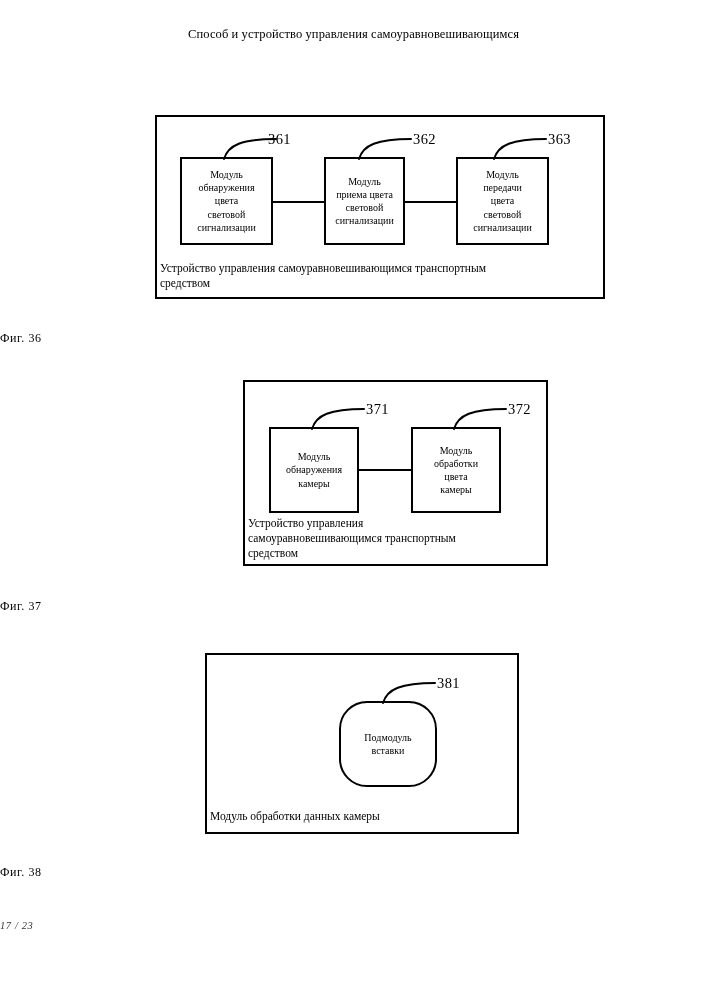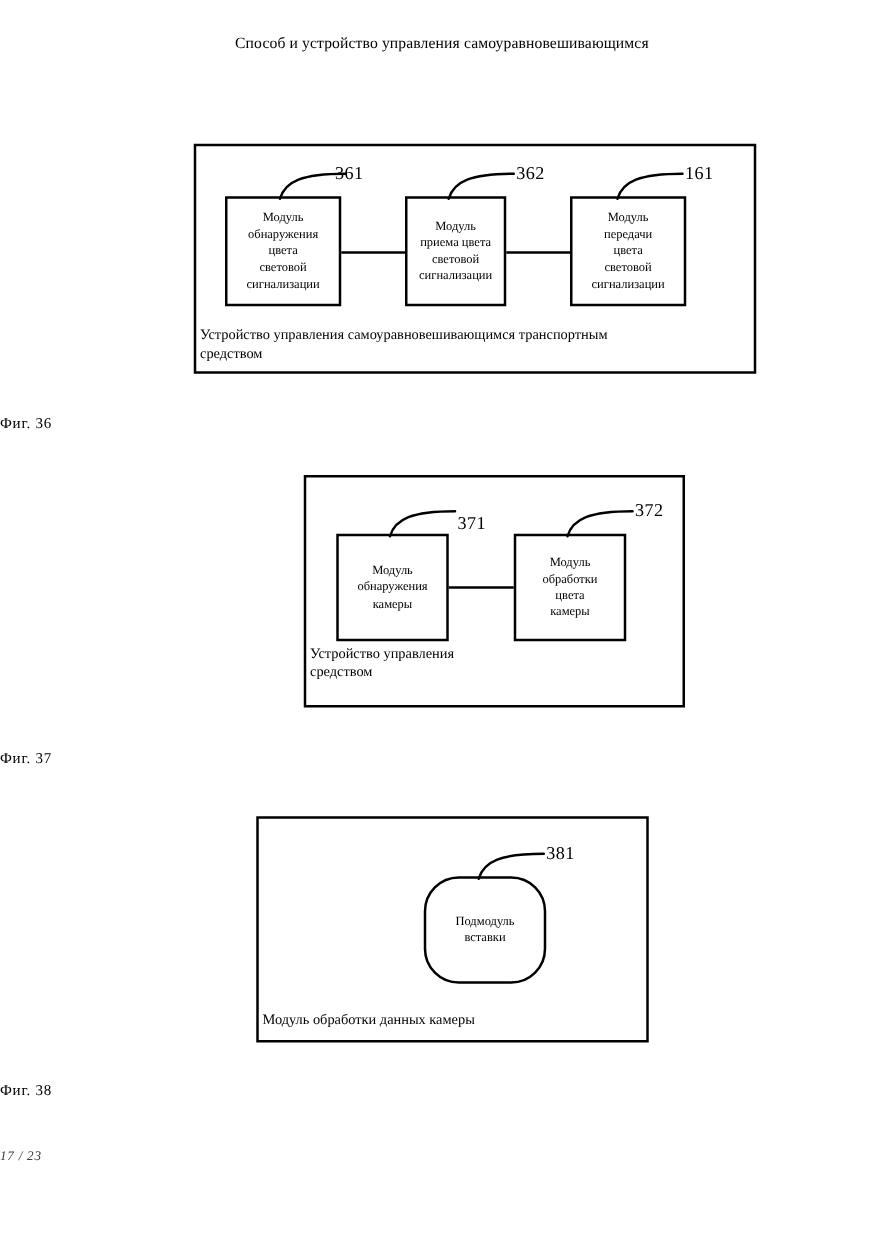"161" div.ref-num { text: 161 -> 363 }
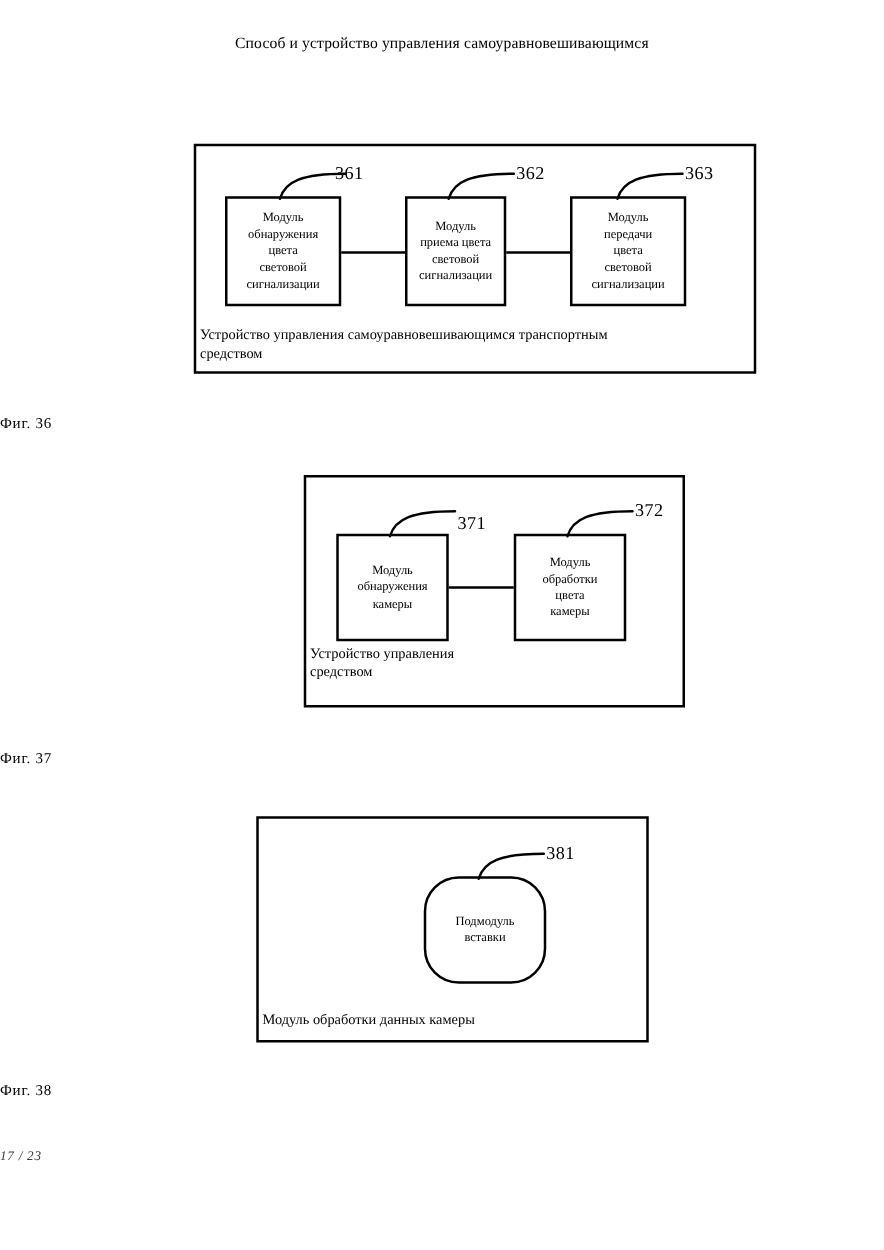"371" div.ref-num { top: 411px -> 401px }
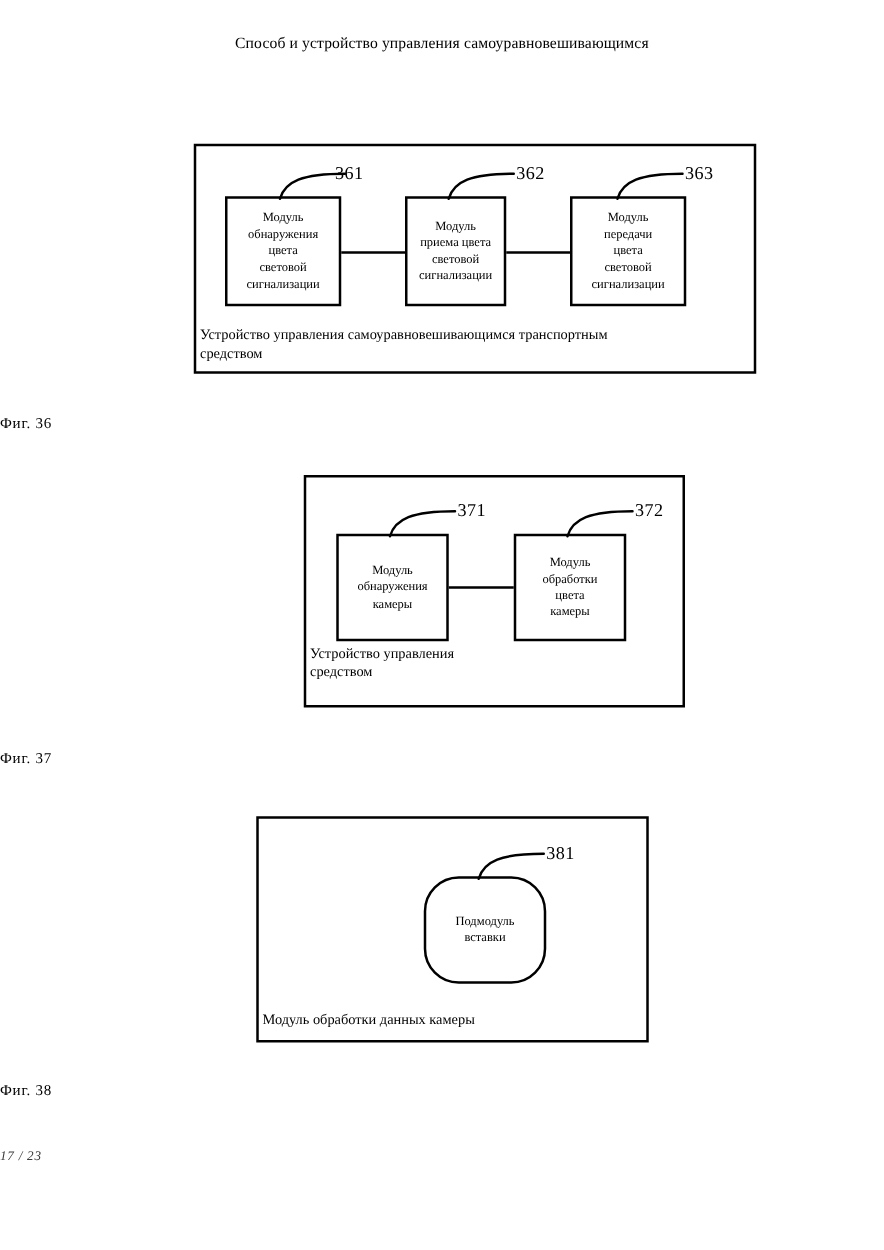"самоуравновешивающимся транспортным" span.cline { html: none -> <span>самоуравновешивающимся транспортным</span> }
